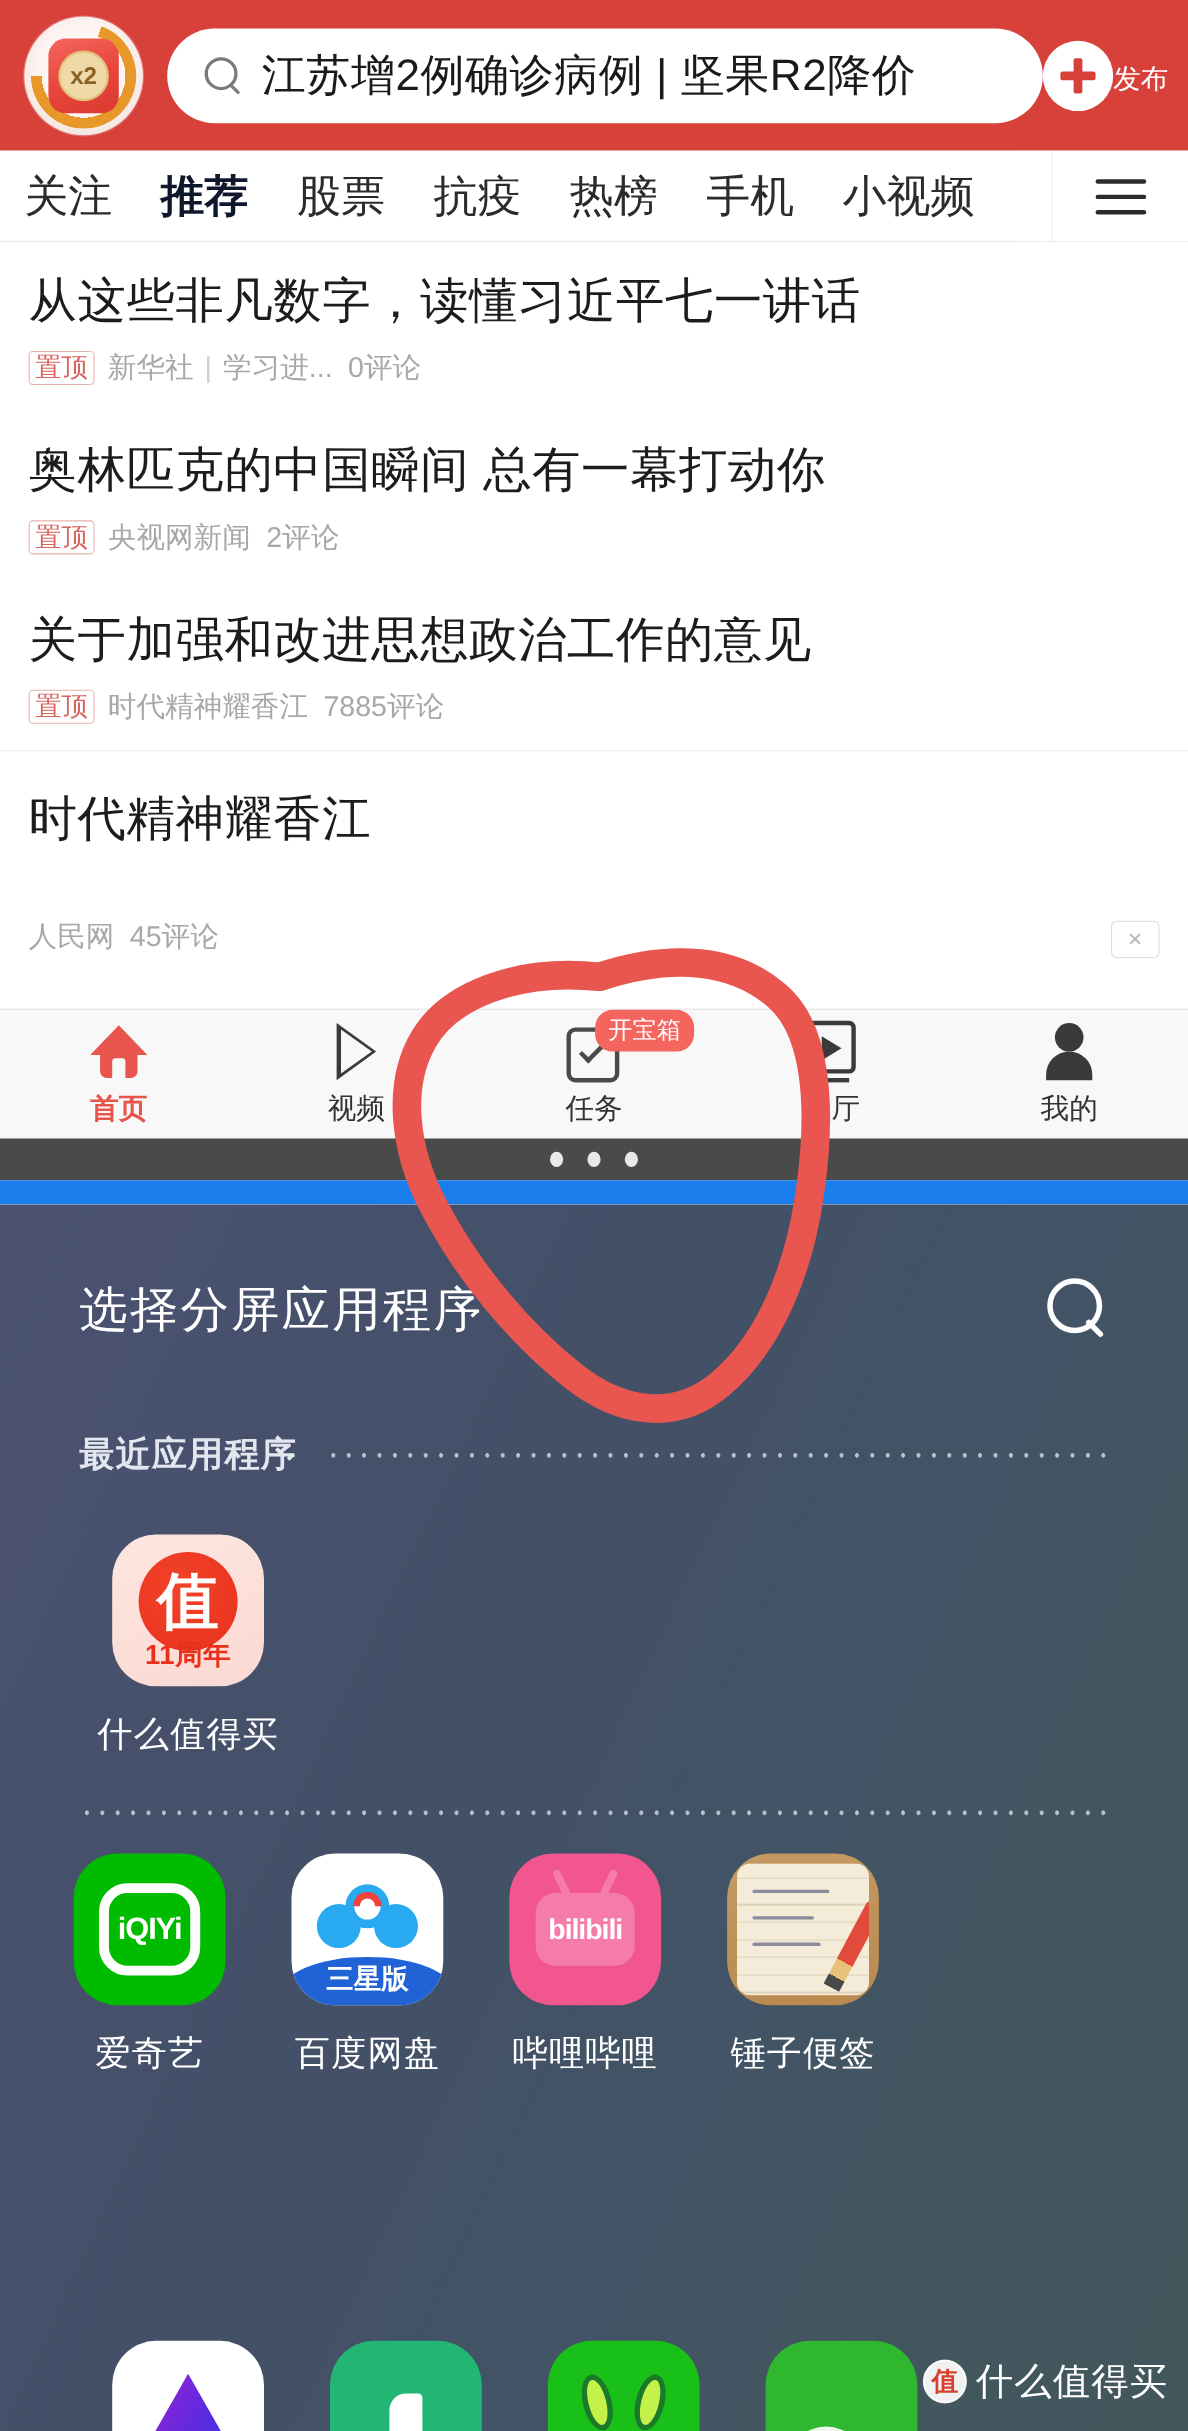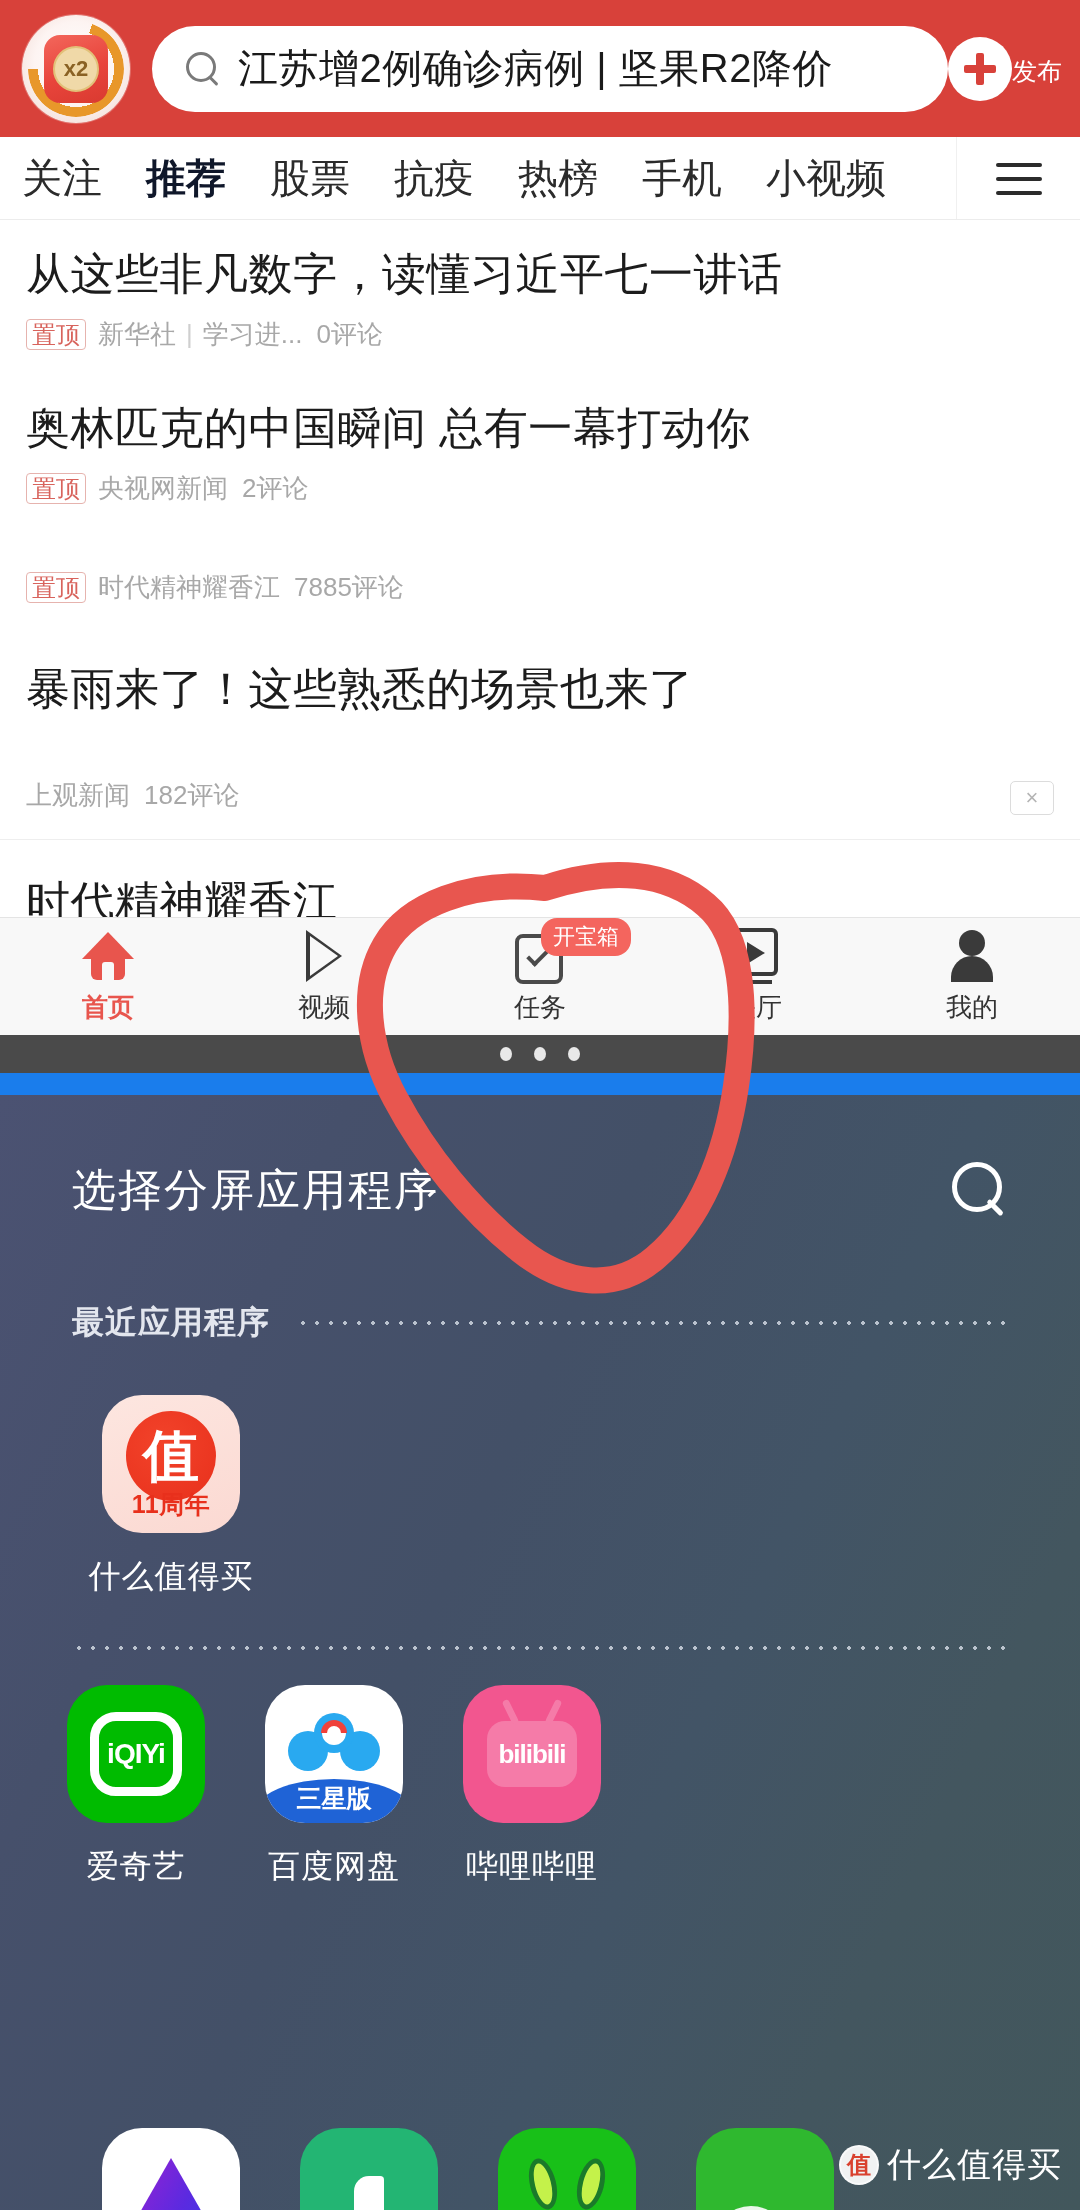"关于加强和改进思想政治工作的意见" div.feed-title { html: none -> <div>关于加强和改进思想政治工作的意见</div> }
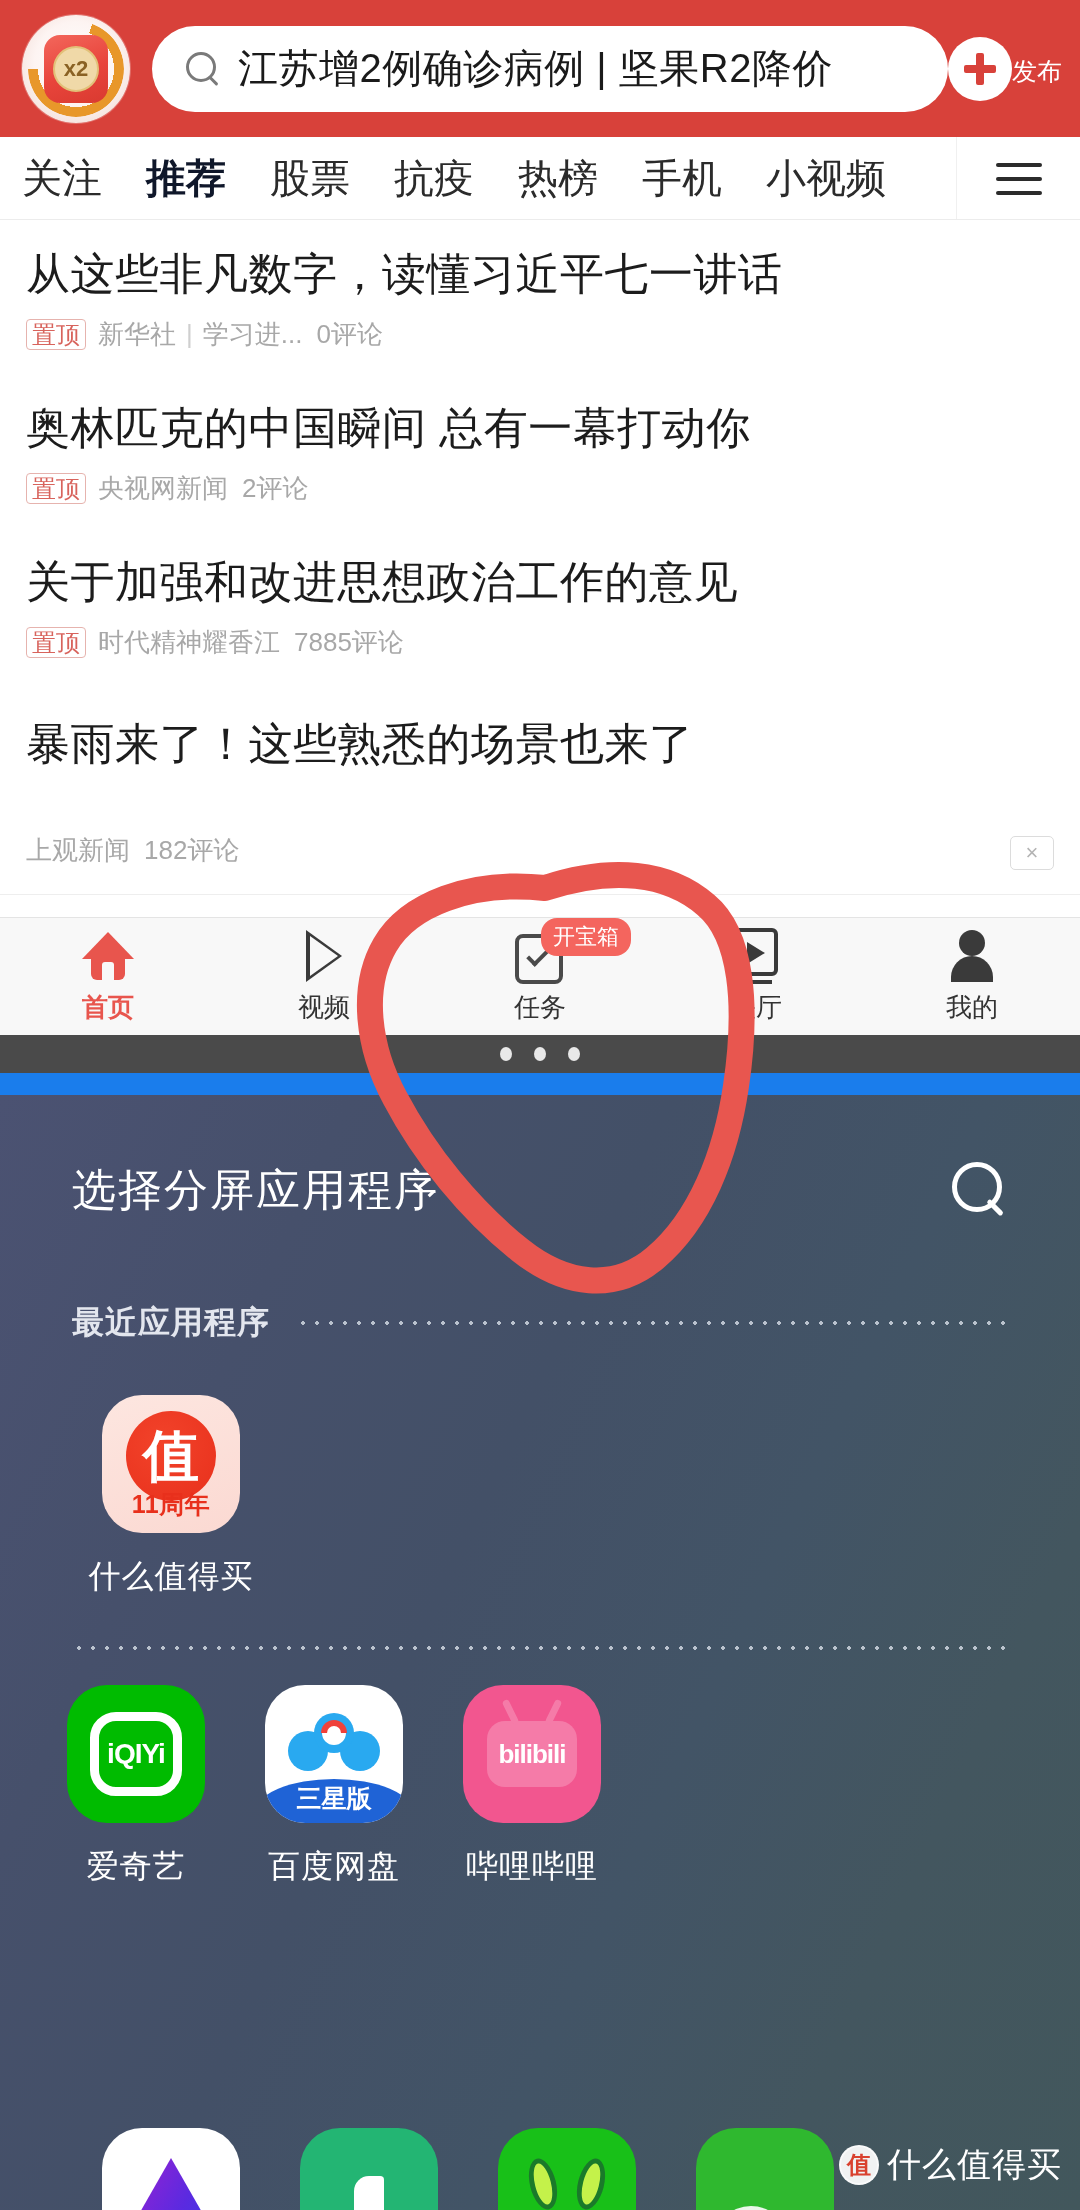"暴雨来了！这些熟悉的场景也来了" div.feed-item { html: <div> <div>暴雨来了！这些熟悉的场景也来了</div> <div> <span>上观新闻</span> <span></span> <span>182评论</span> </div> <div>×</div> </div> -> none }
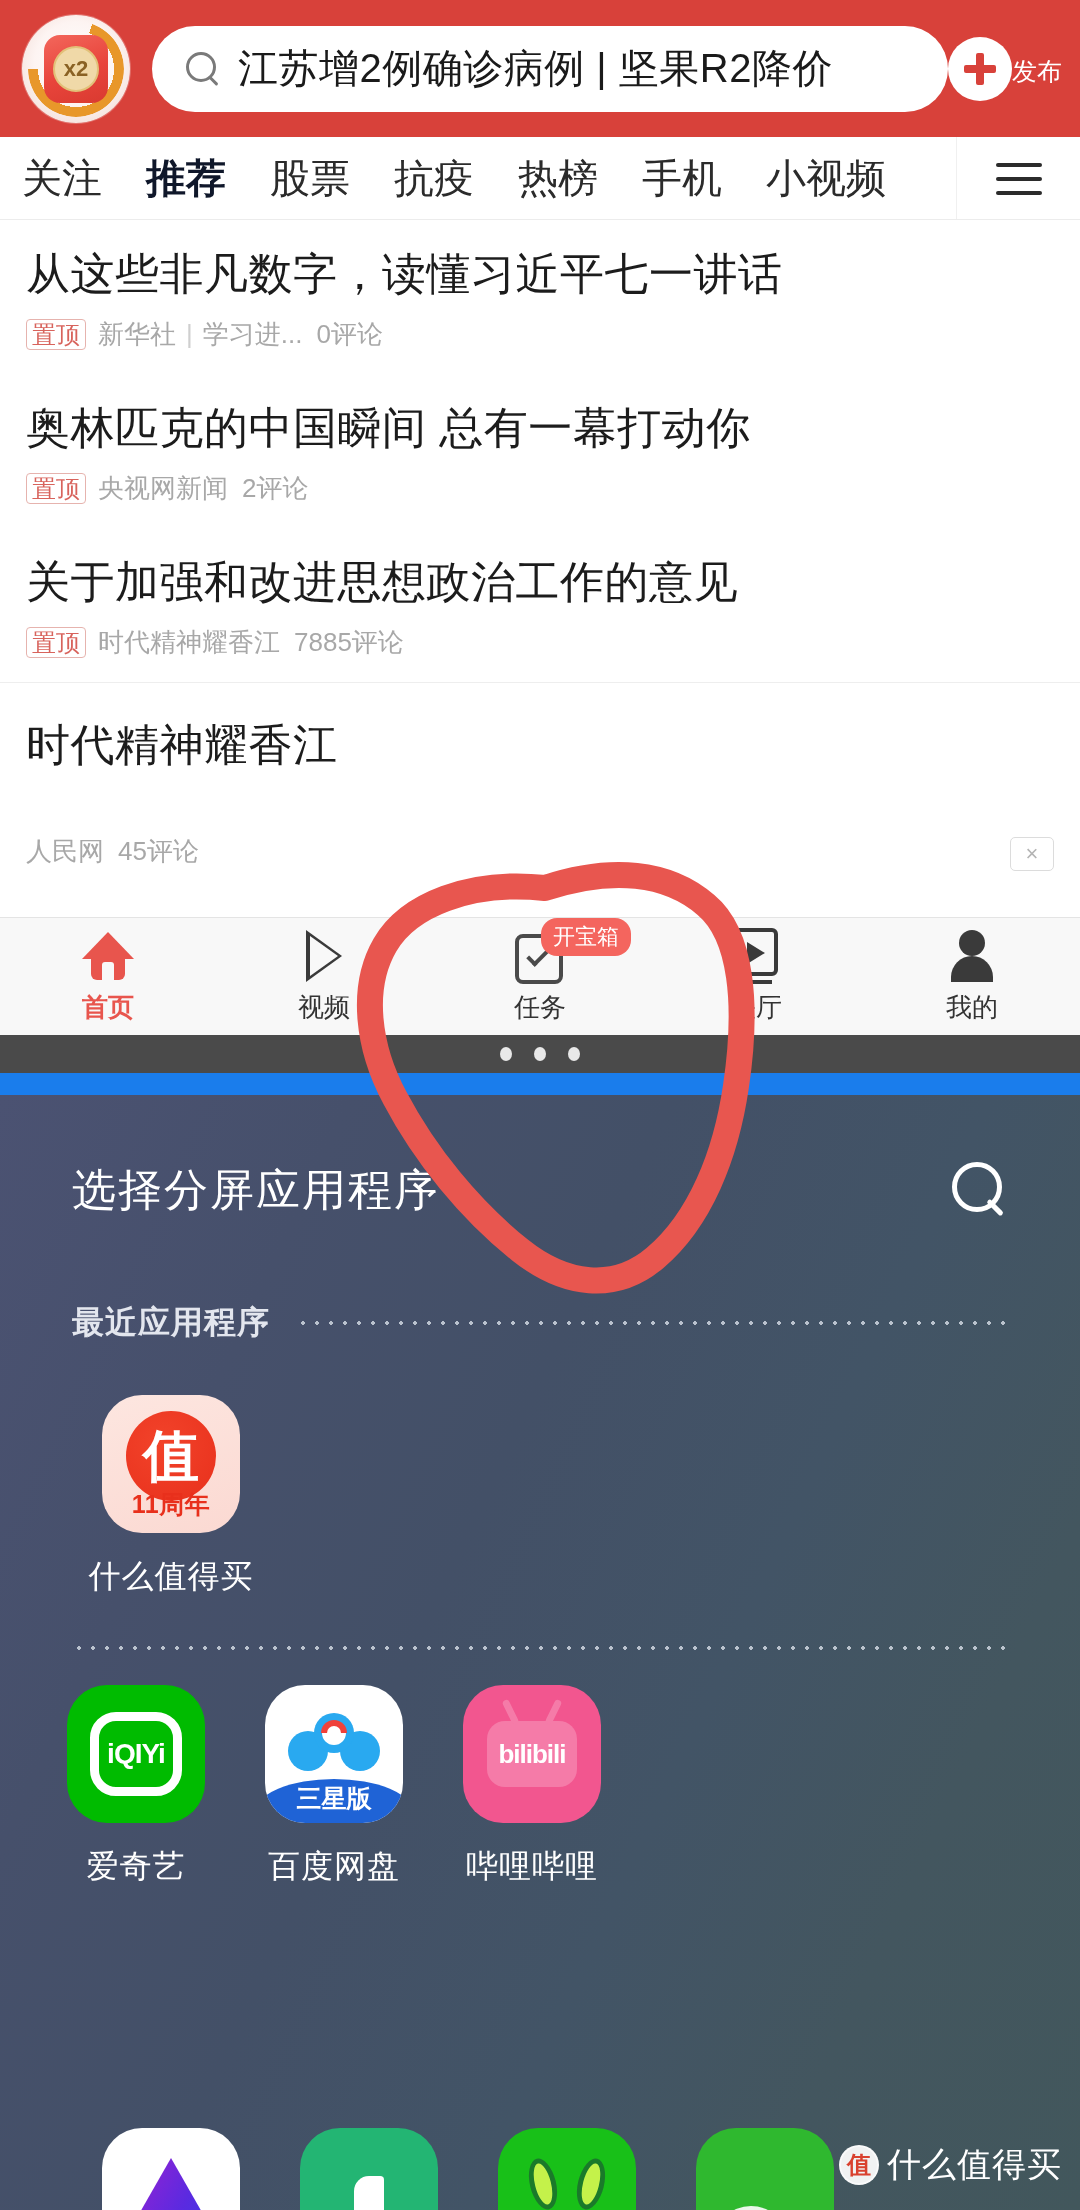"锤子便签" div.app-cell { html: none -> <div> <div> <div> <div></div> <div></div> <div></div> <div></div> </div> </div> <div>锤子便签</div> </div> }
